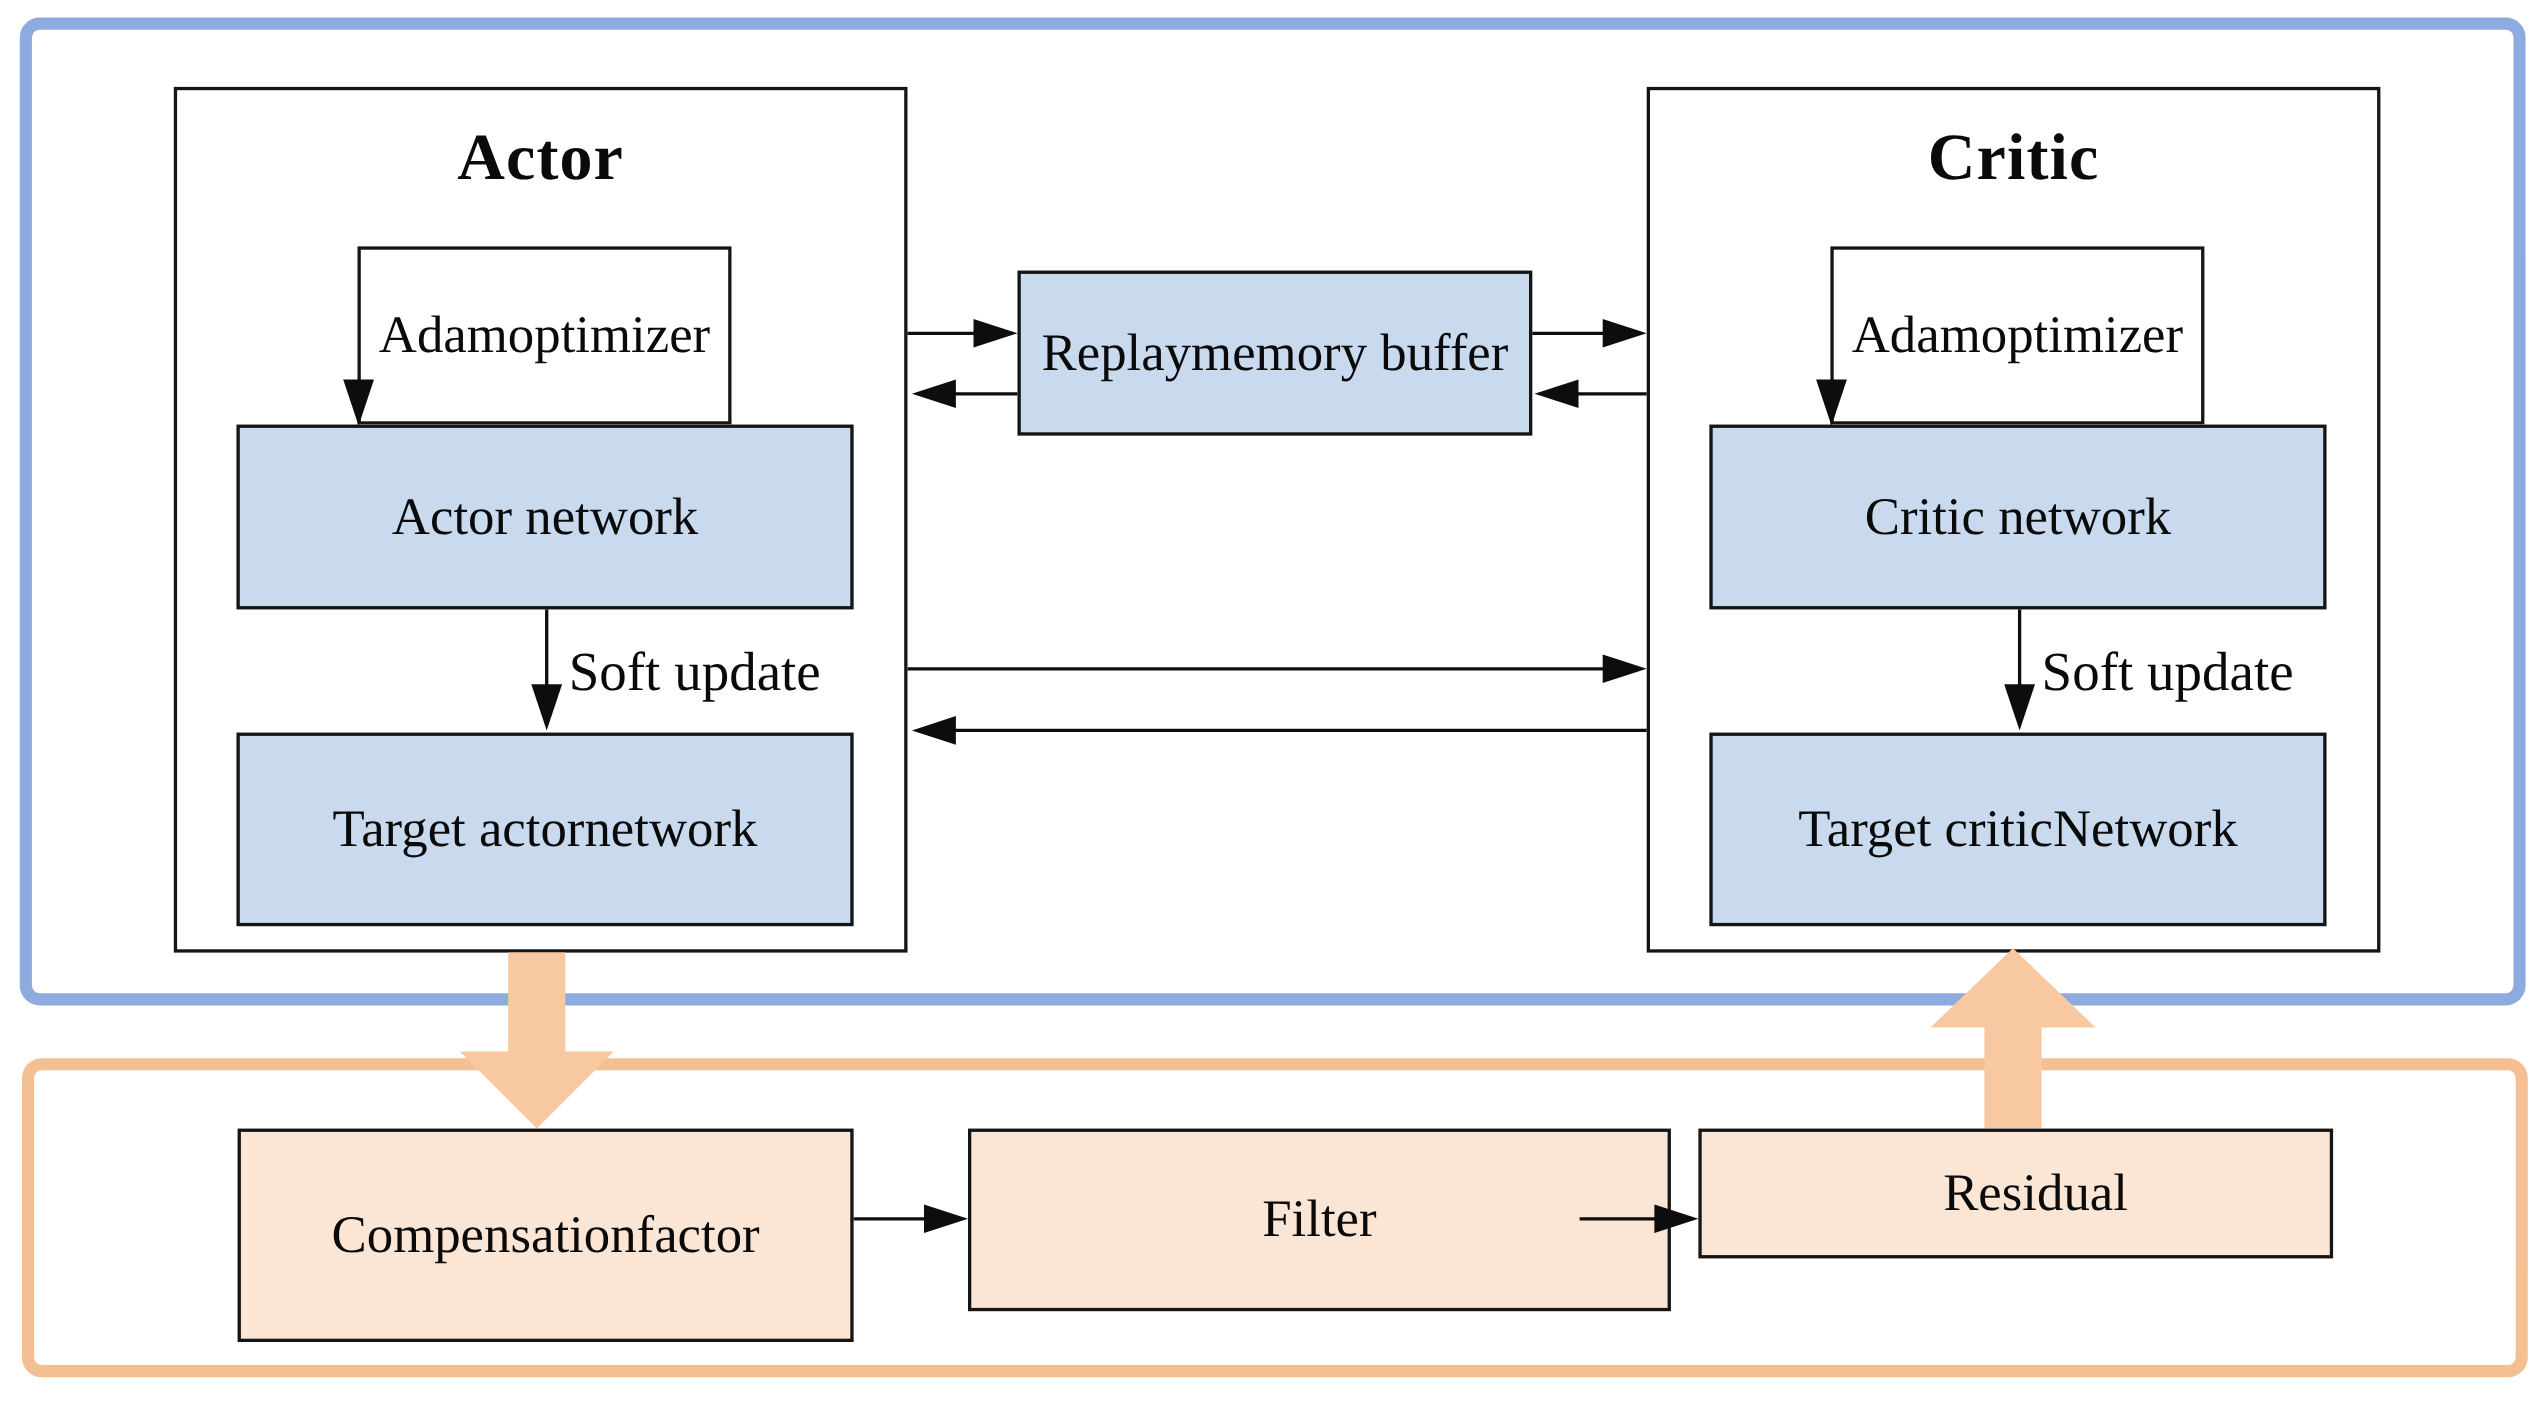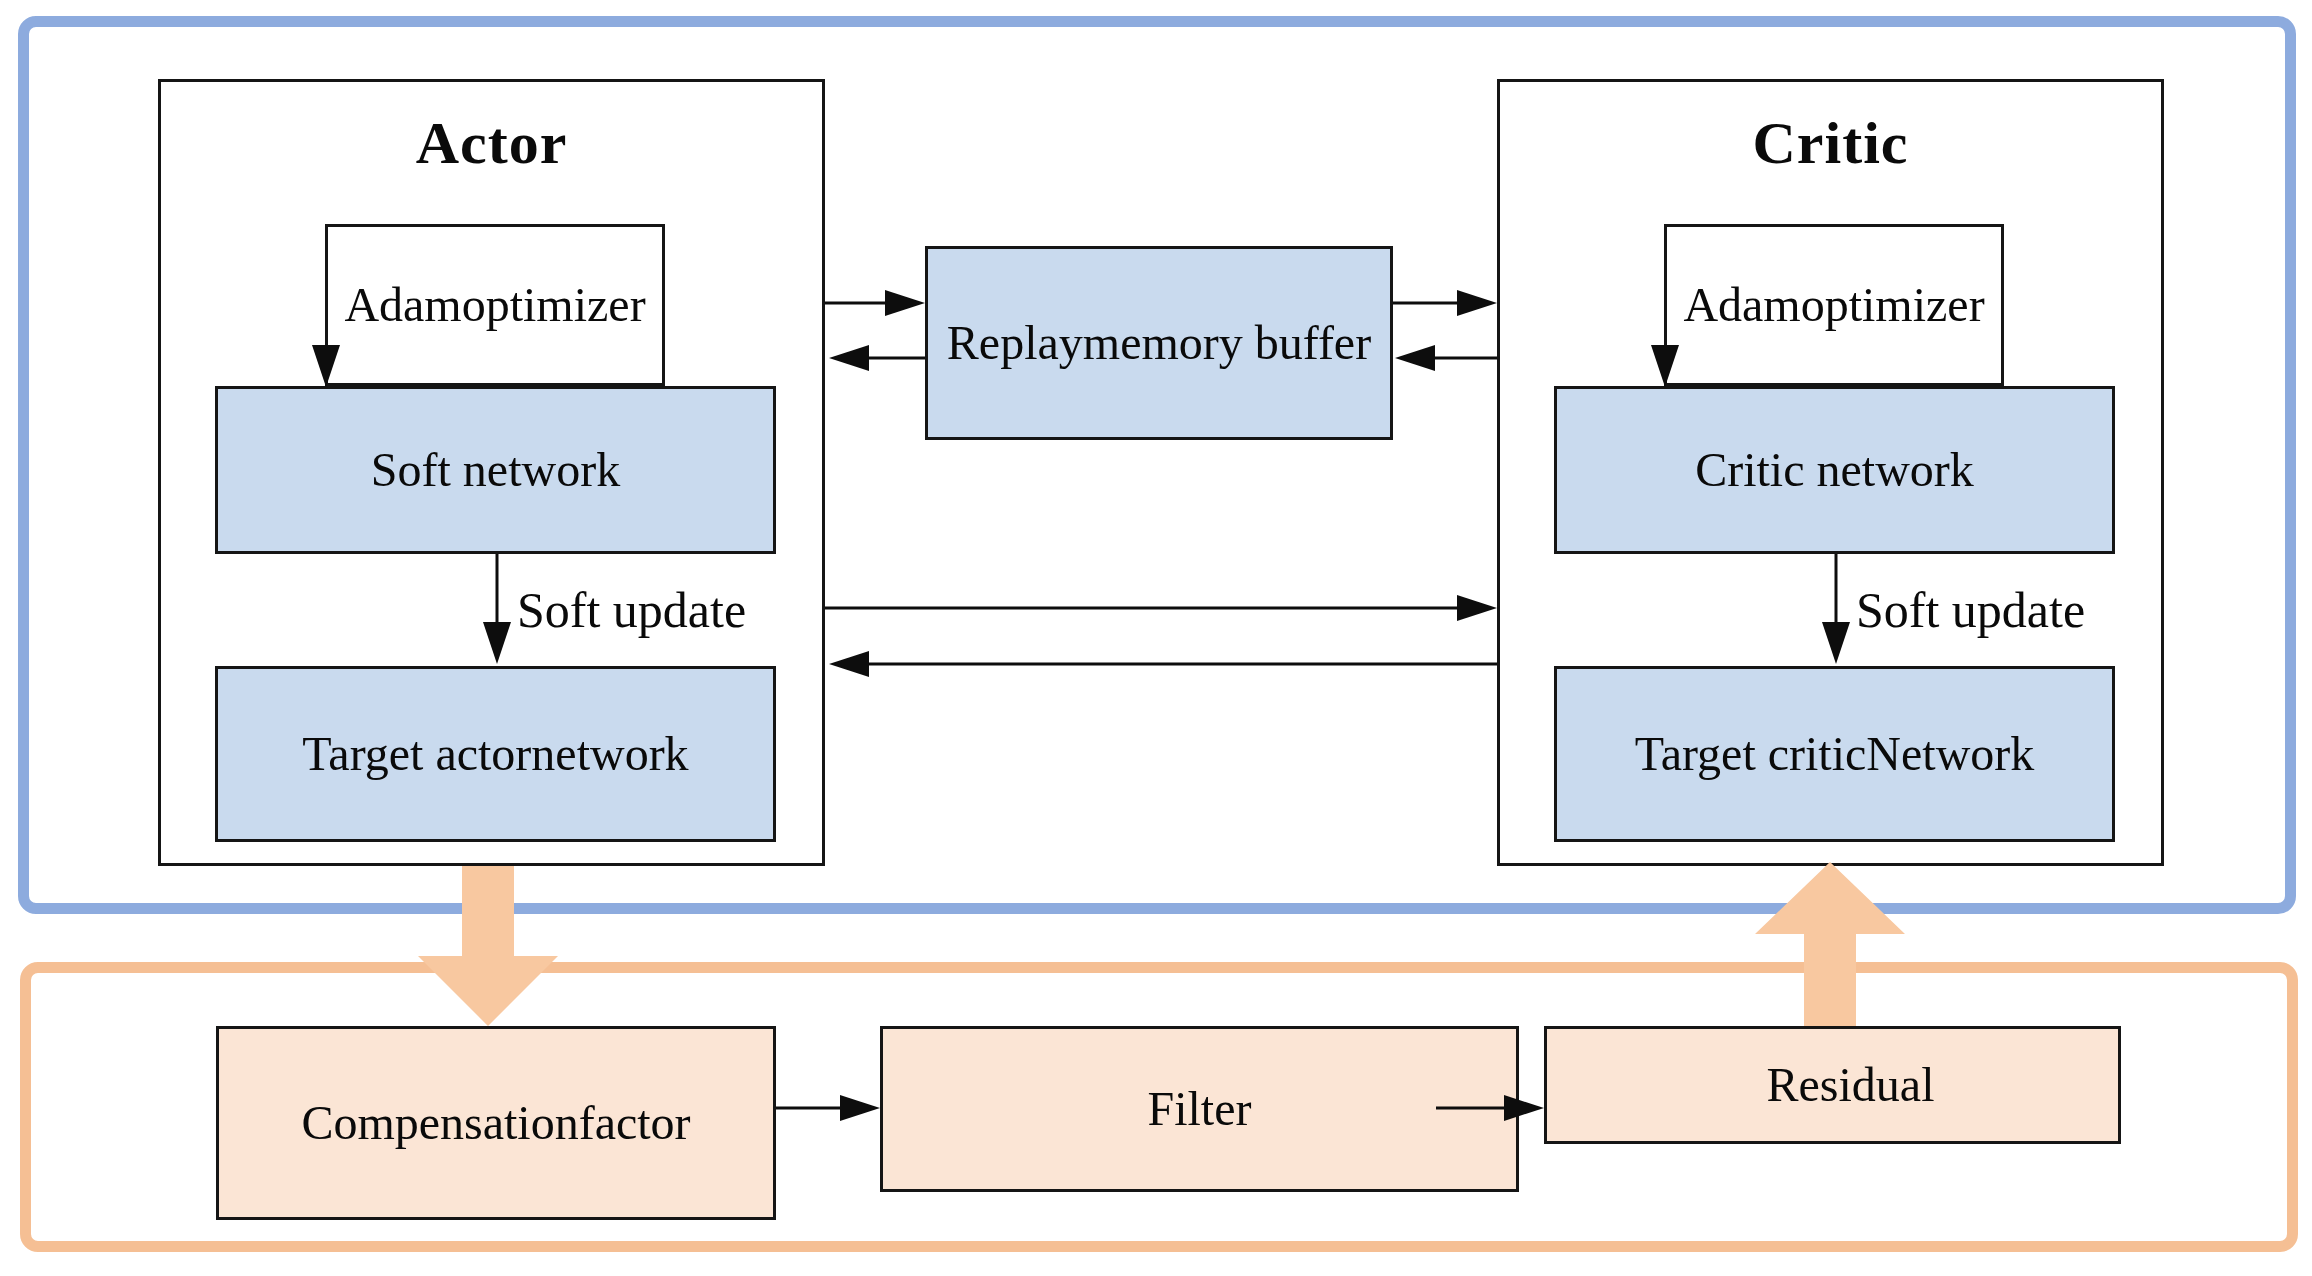"Replay" #replay-buffer { height: 194px -> 150px }
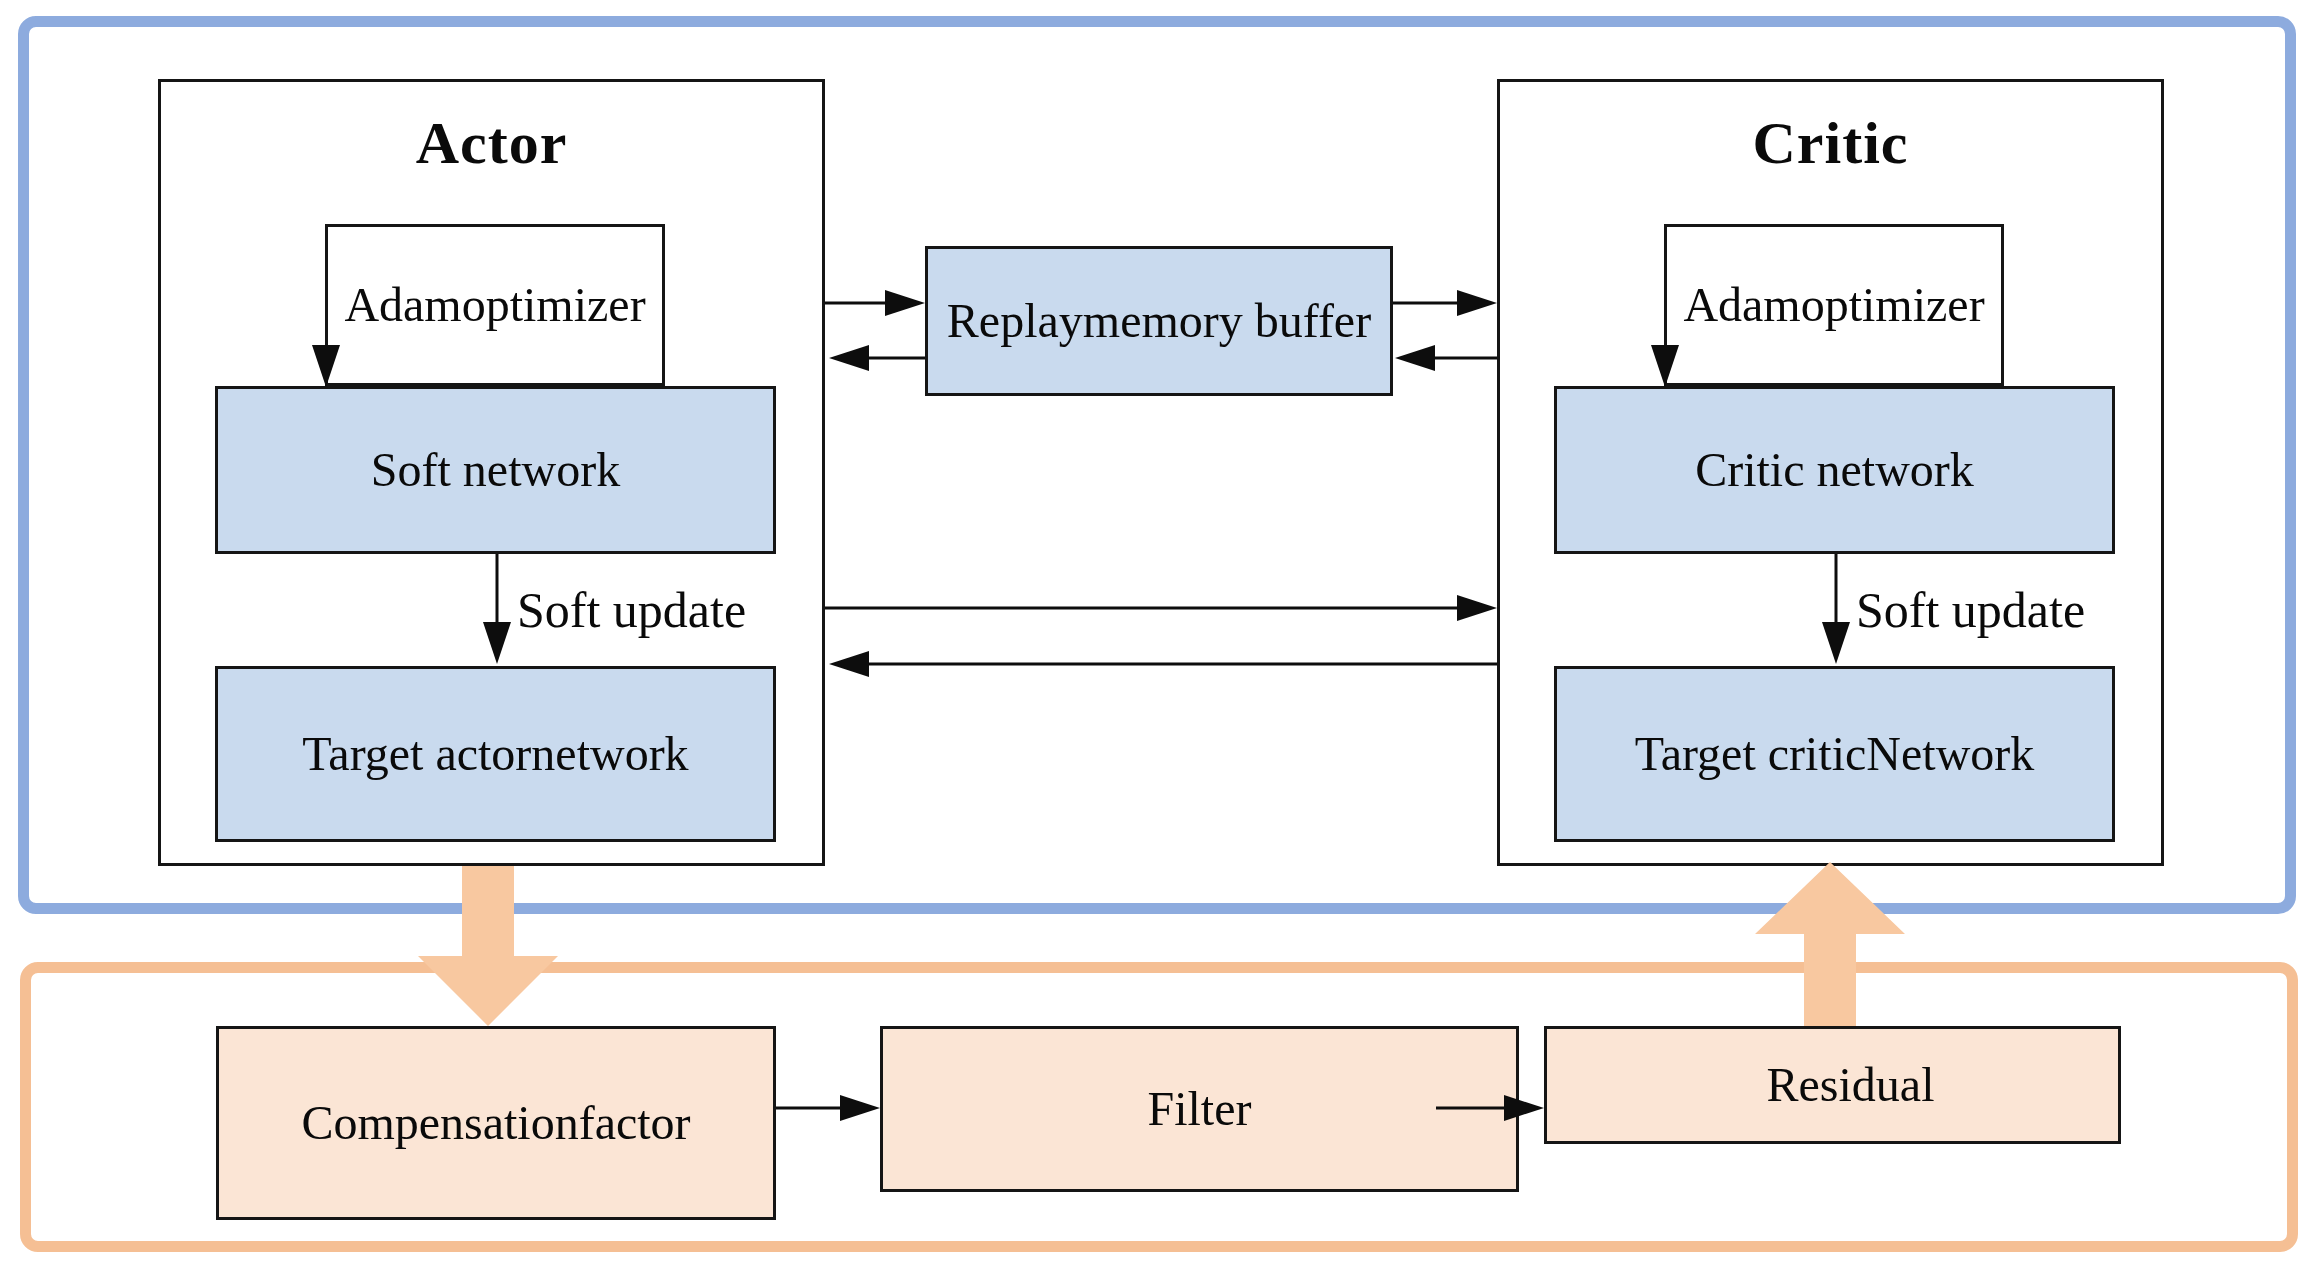"Soft network" span { text: Soft -> Actor }
